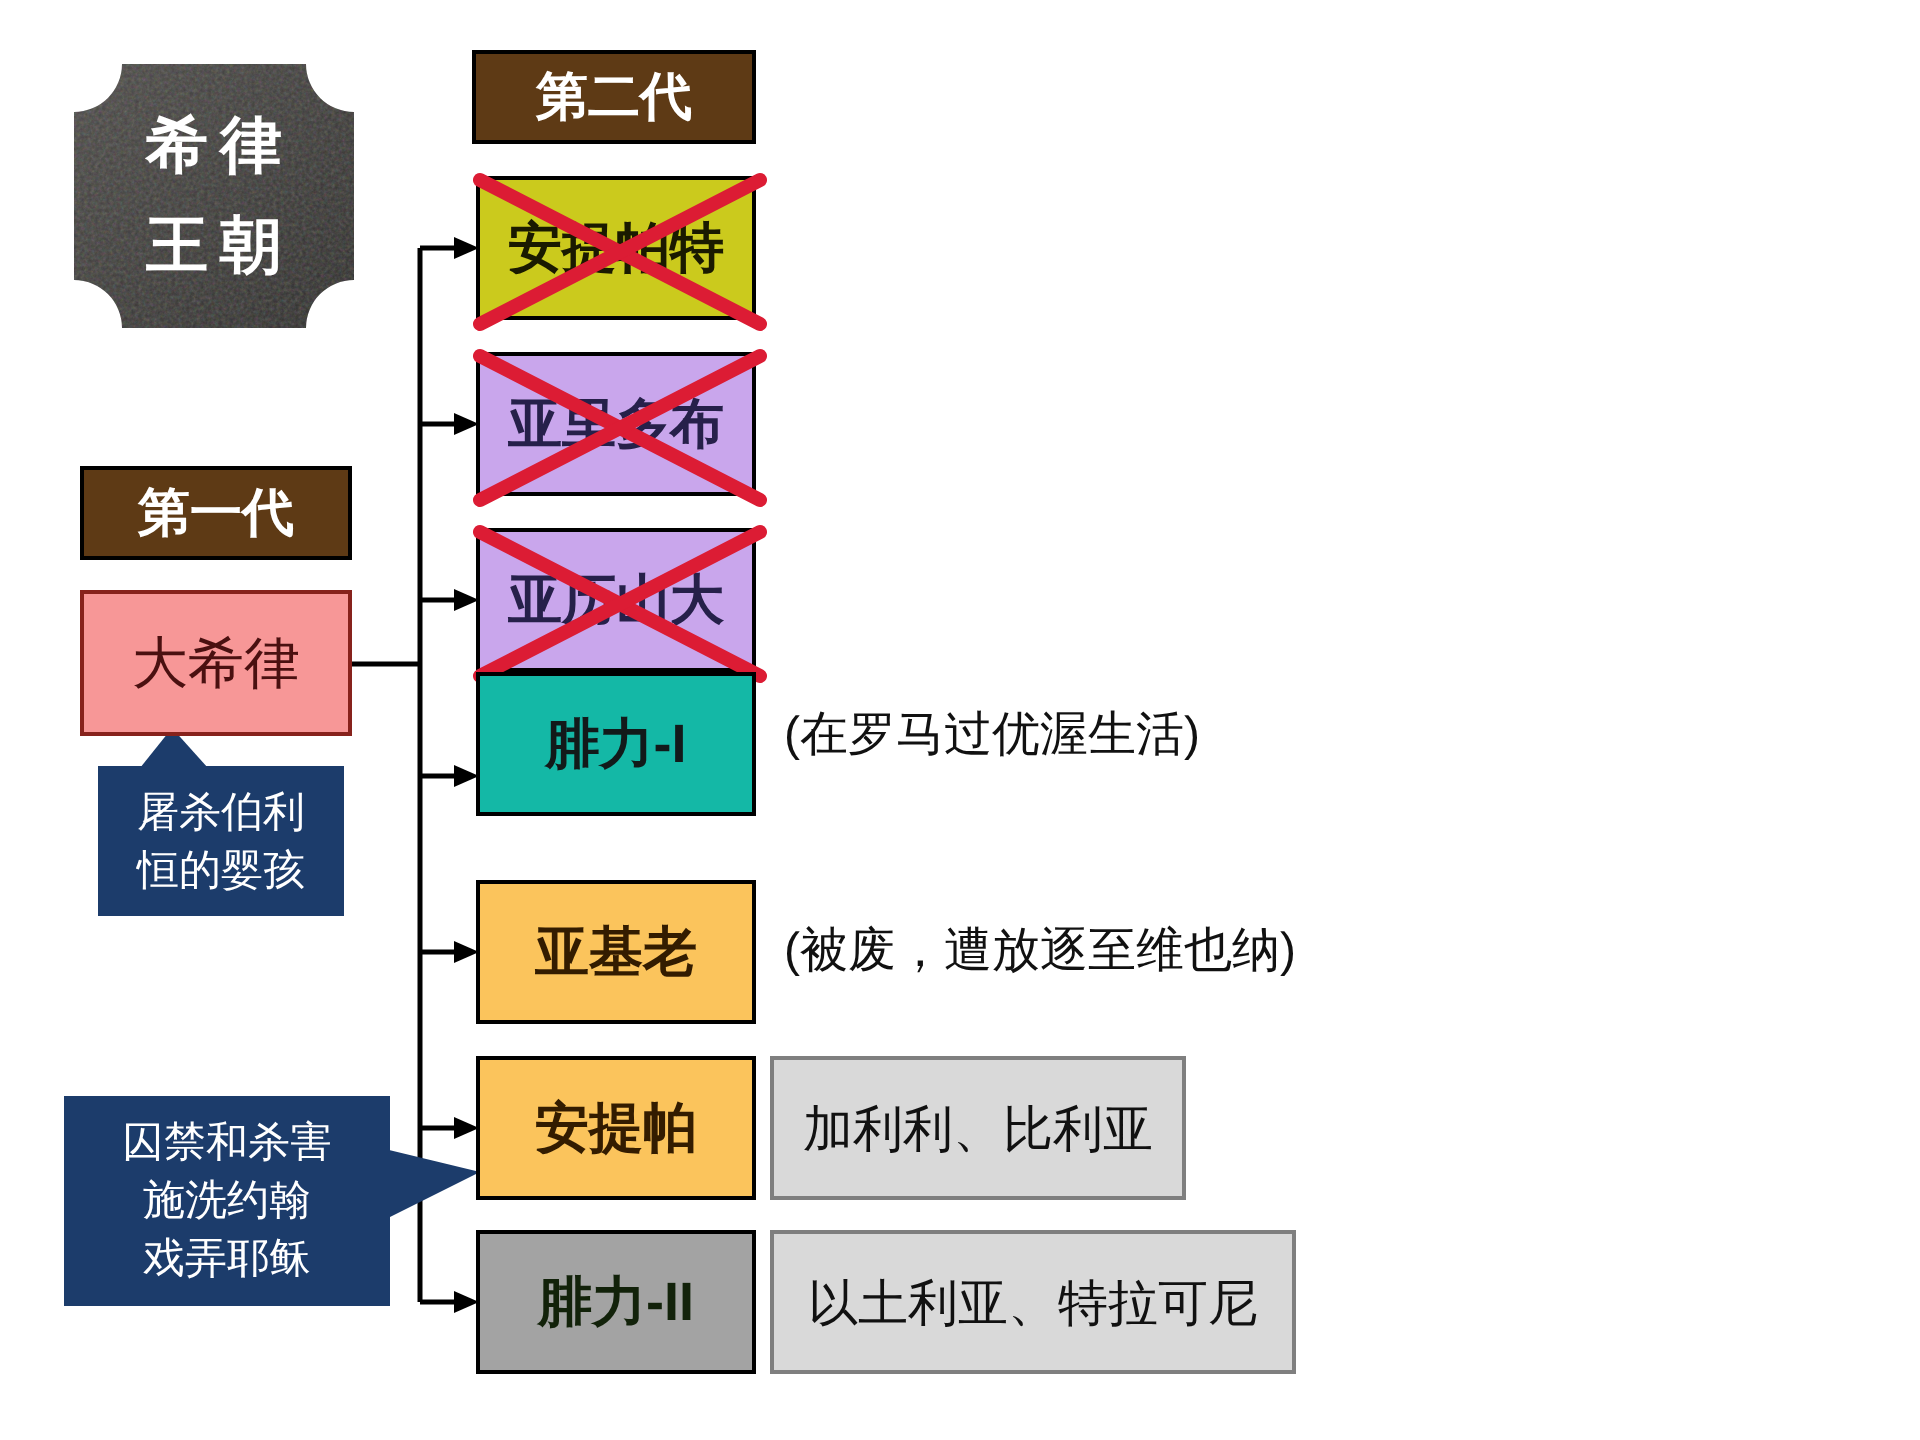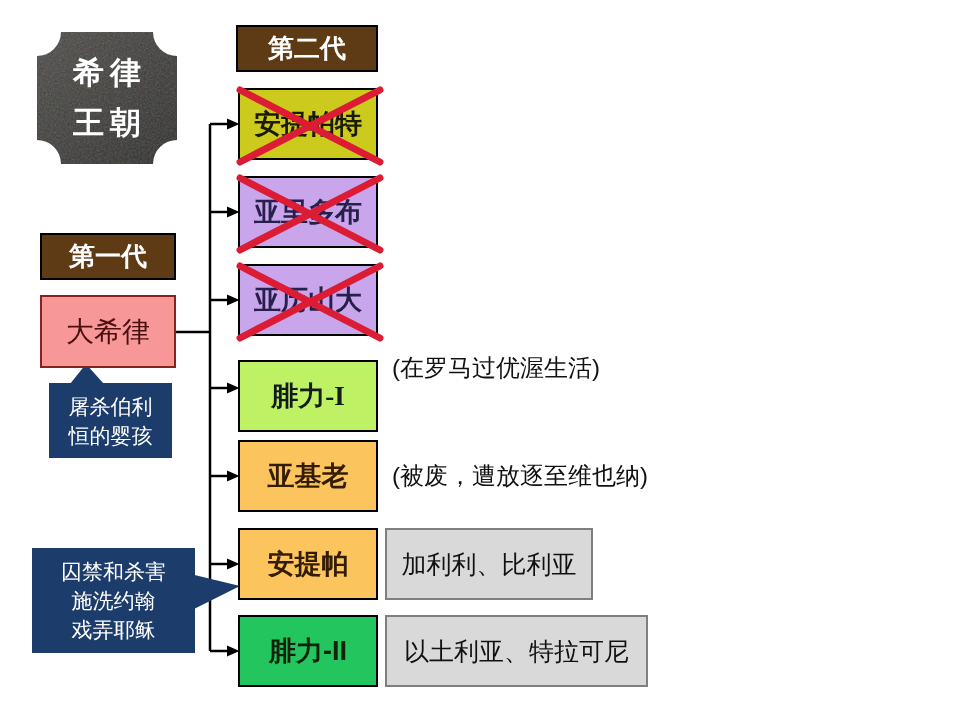"腓力-I" div.child-box { background-color: #bef264 -> #14b8a6; font-family: Liberation Serif, serif -> none; top: 360px -> 336px }
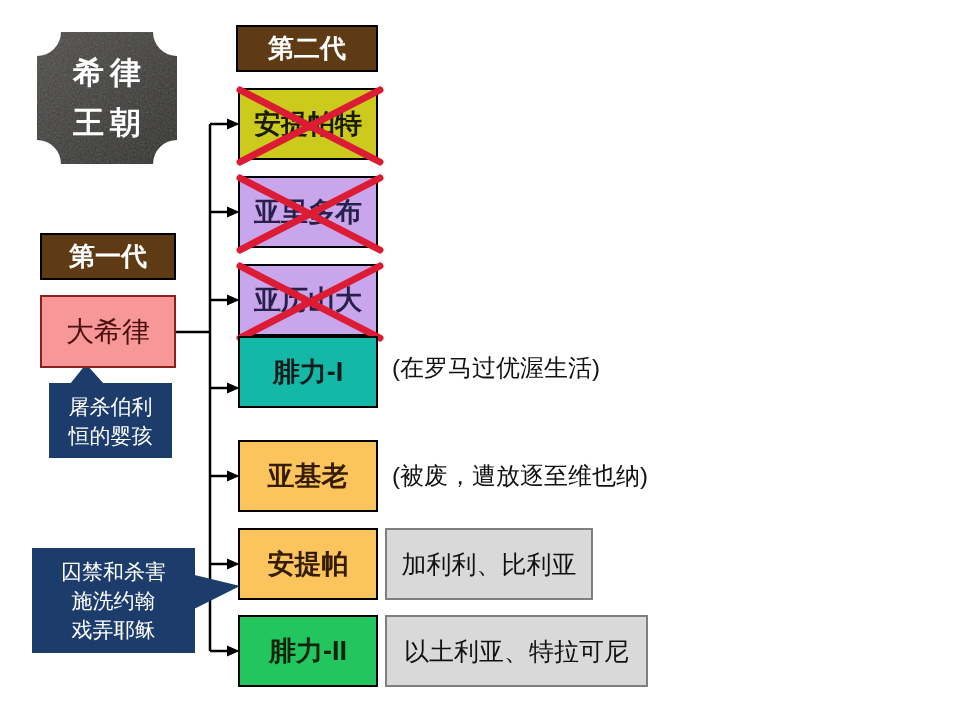"腓力-II" div.child-box { background-color: #22c55e -> #a3a3a3 }
